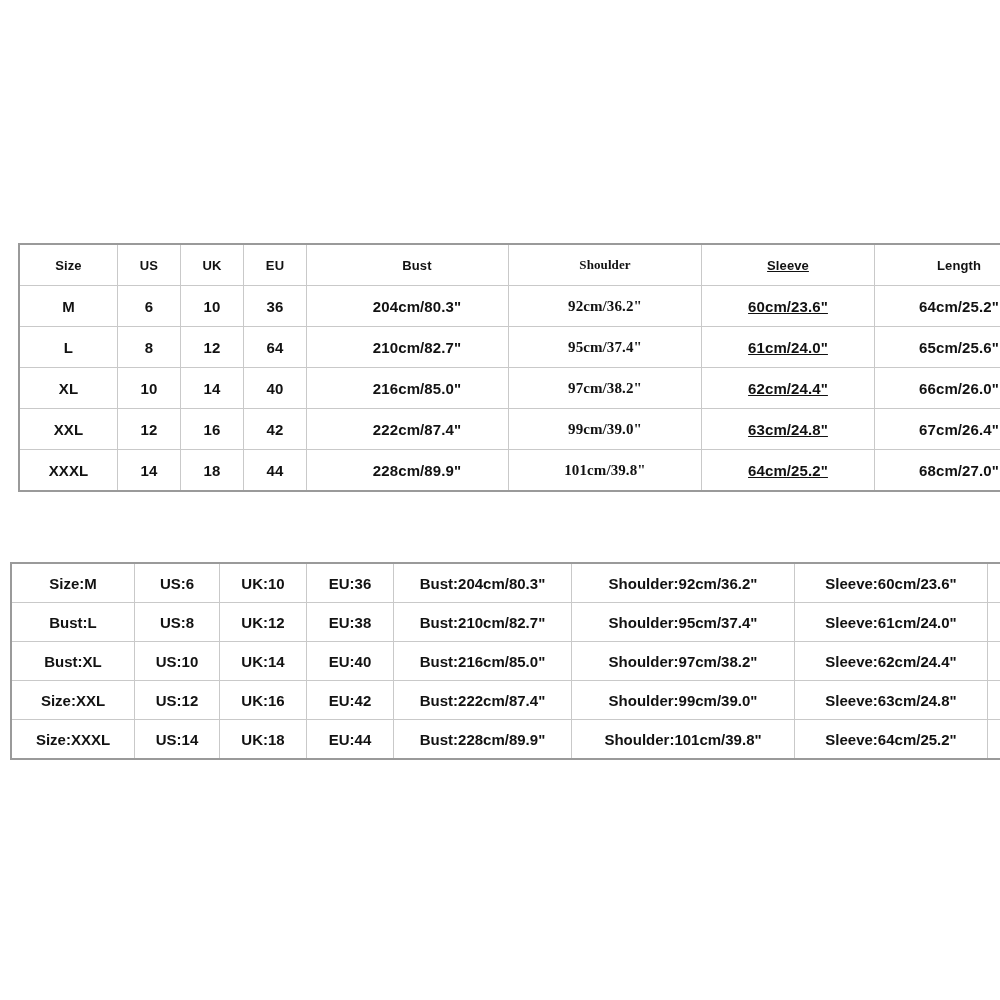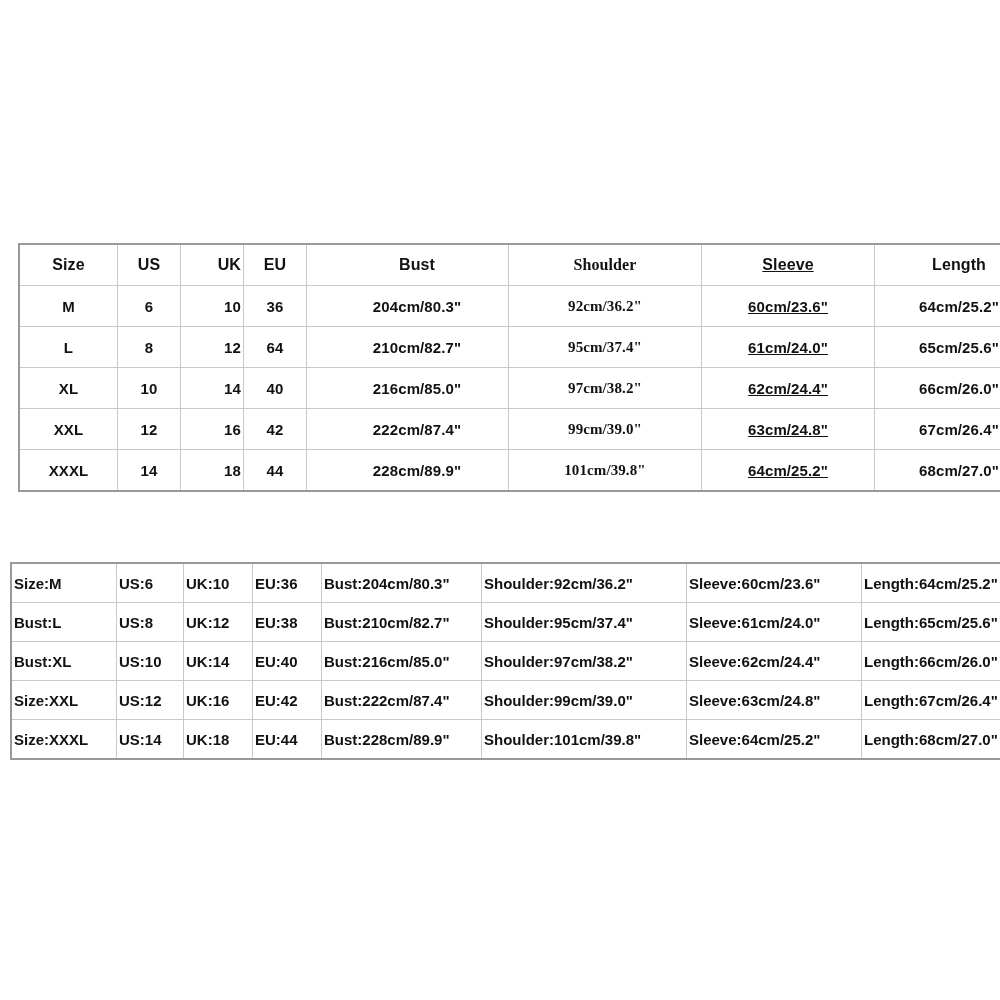"Size" #size-chart-grid th { font-size: 16px -> 13px }
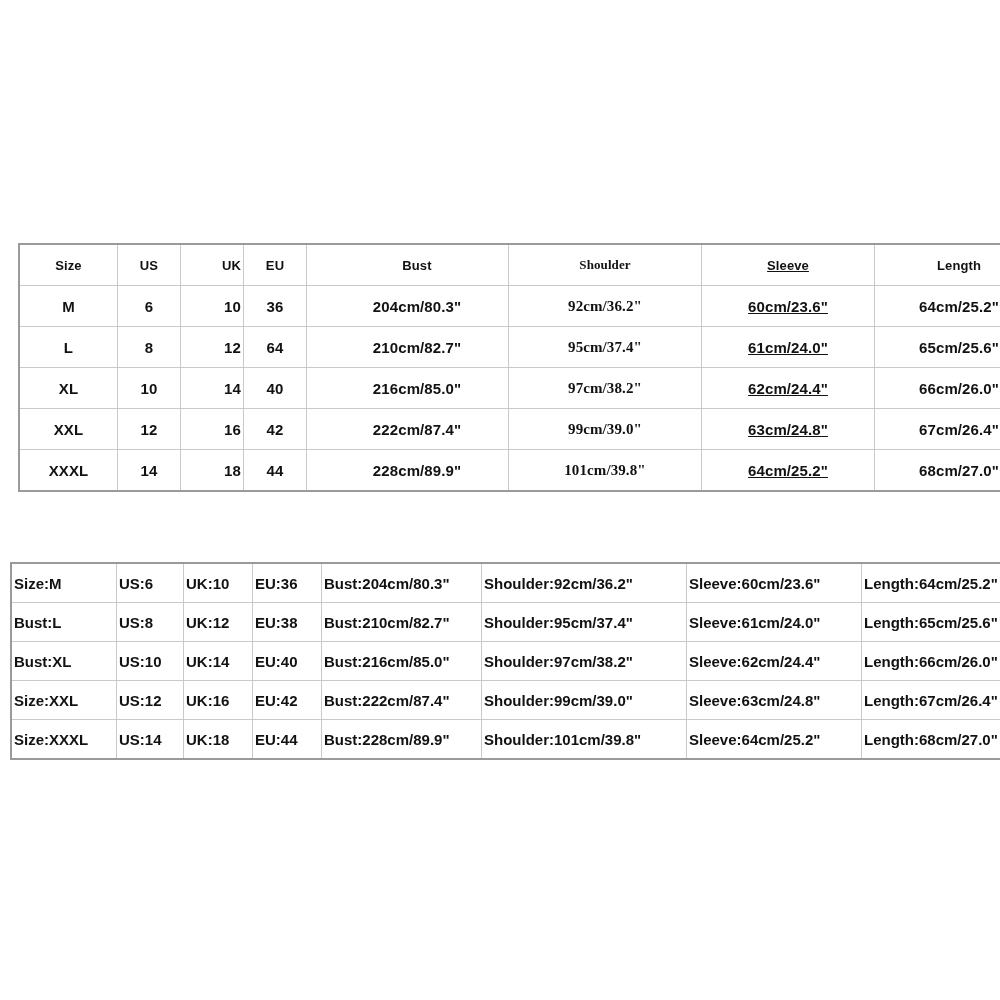"UK" #size-chart-grid .c-uk { text-align: right -> none }
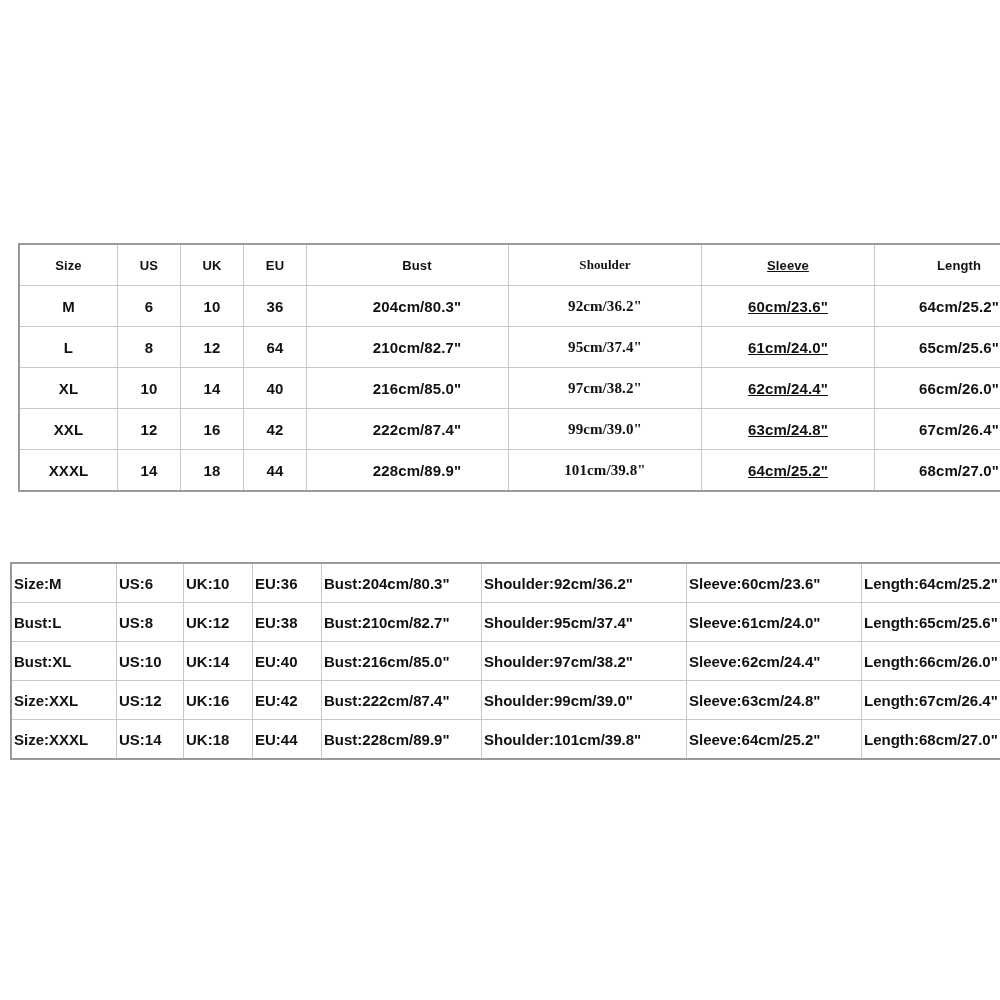"Size:M" #size-chart-inline td { padding: 0 2px -> 0 11px; text-align: none -> center }
